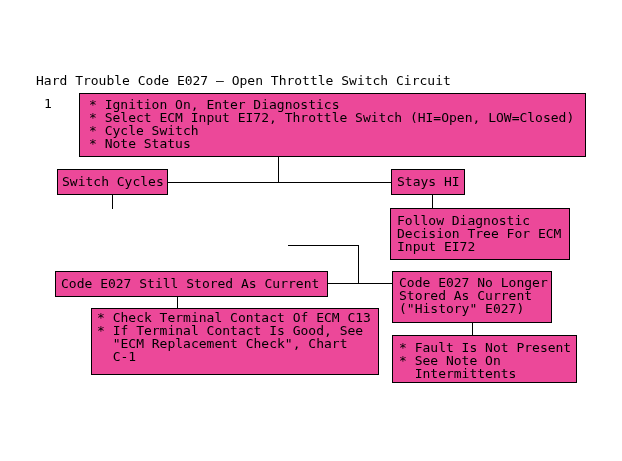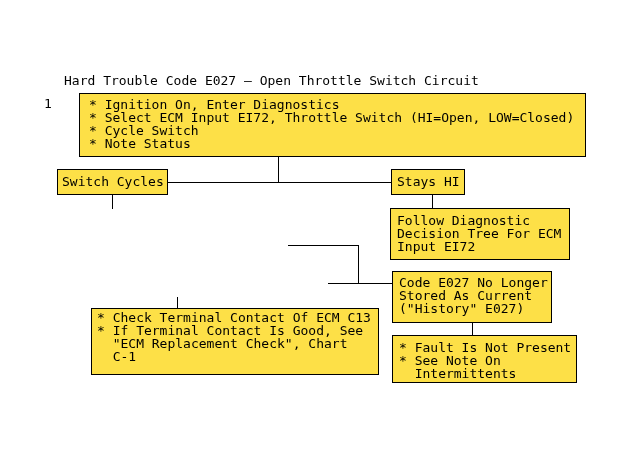"Hard Trouble Code E027 –" .title { margin-left: 28px -> none }
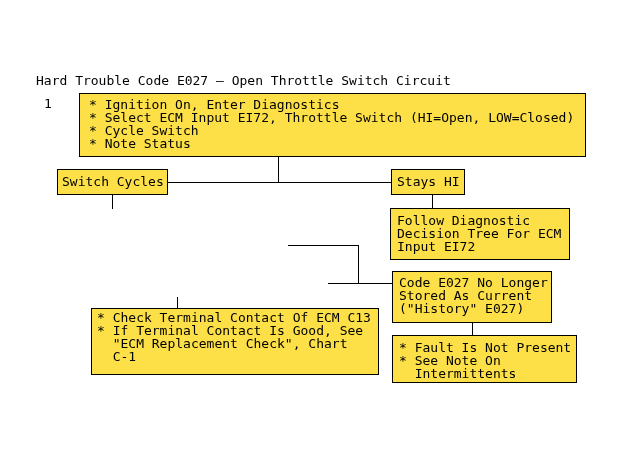"* Ignition On, Enter Diagnostics" .node { background: #fde047 -> #ec4899 }
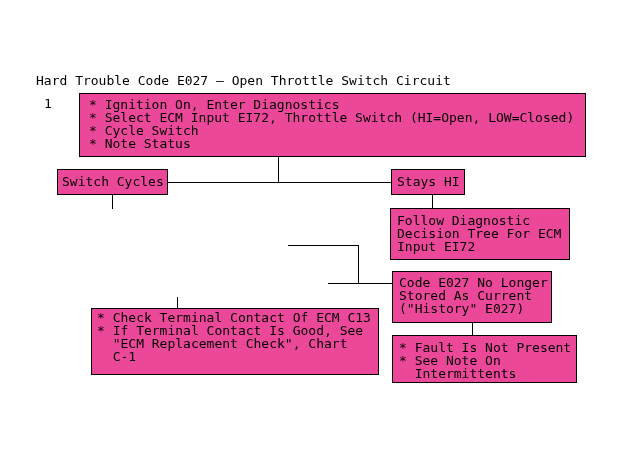"Code E027 Still Stored As" div.node { html: none -> <div> <div>Code E027 Still Stored As Current</div> </div> }
